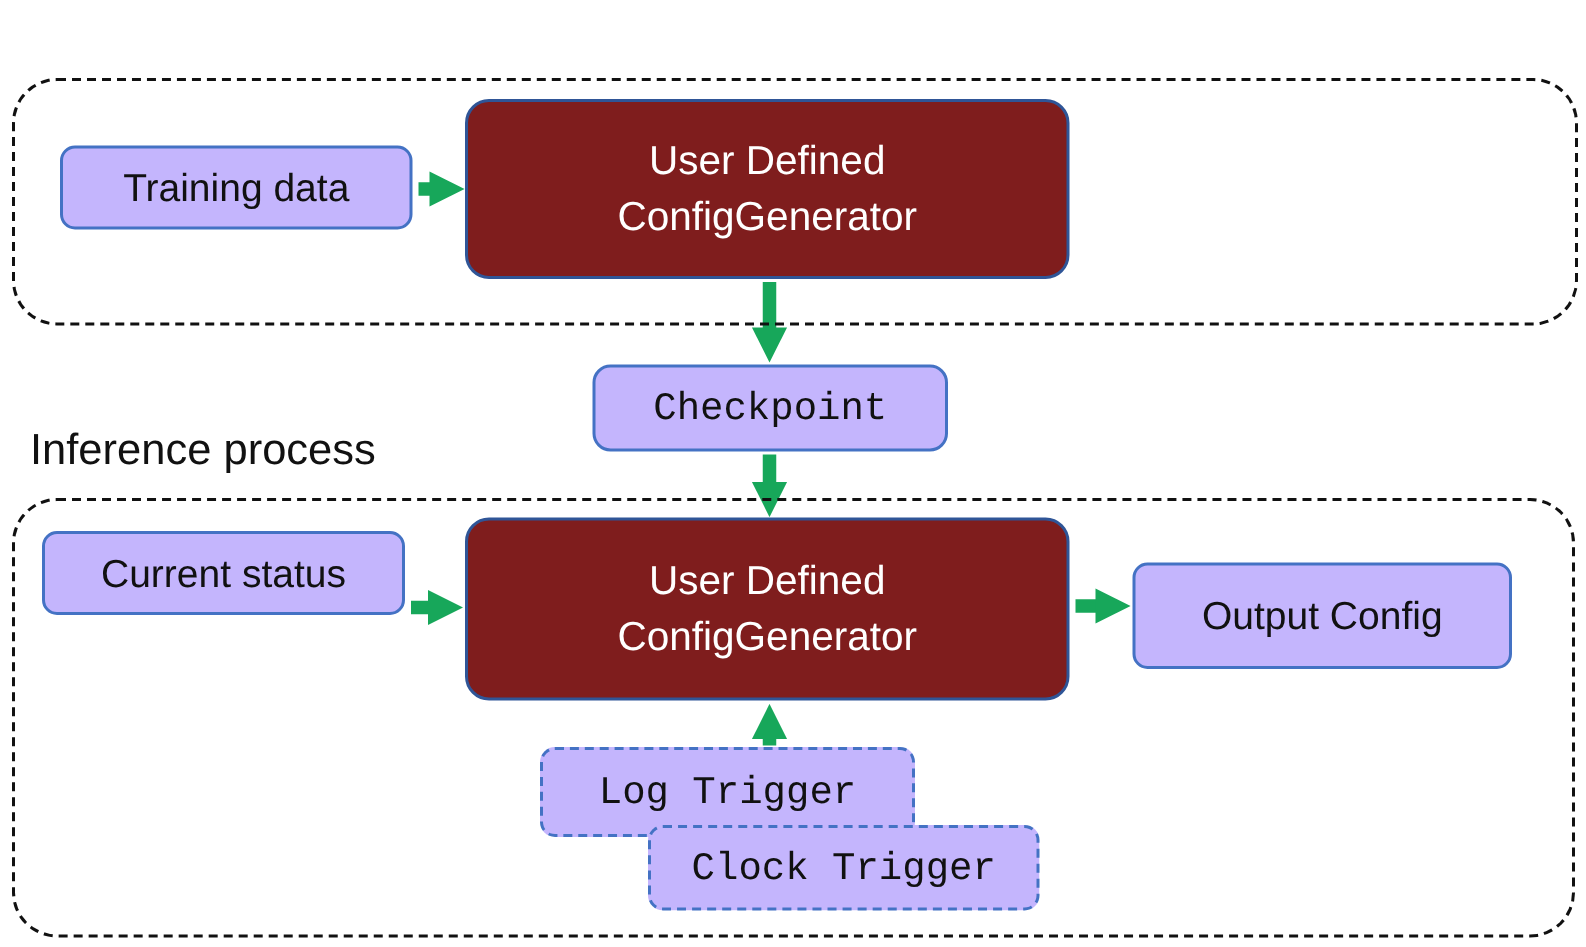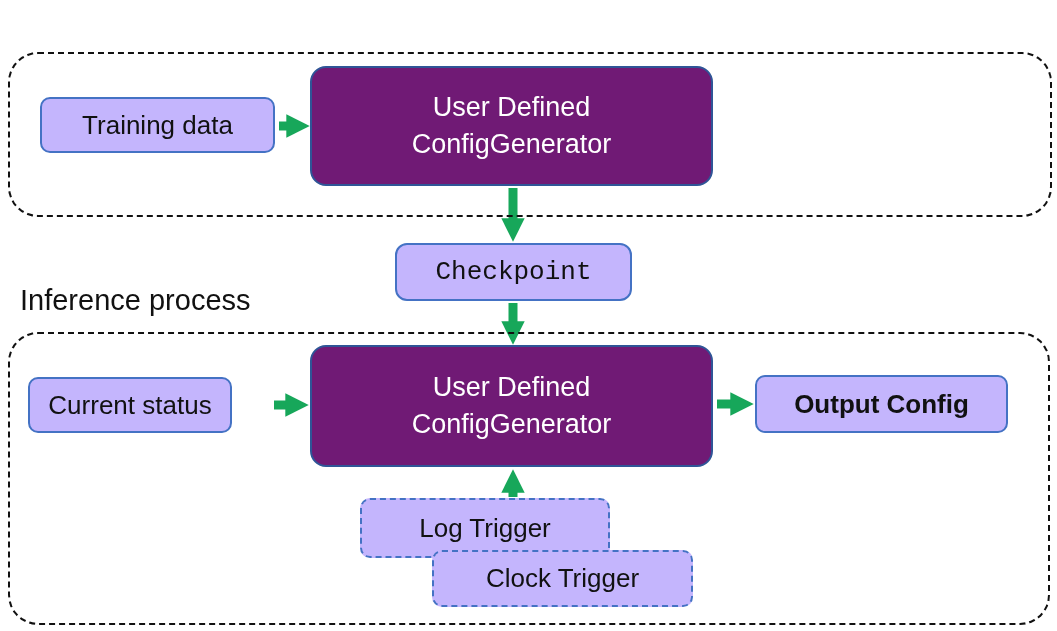"User Defined" .gen-node { background: #701a75 -> #7f1d1d }
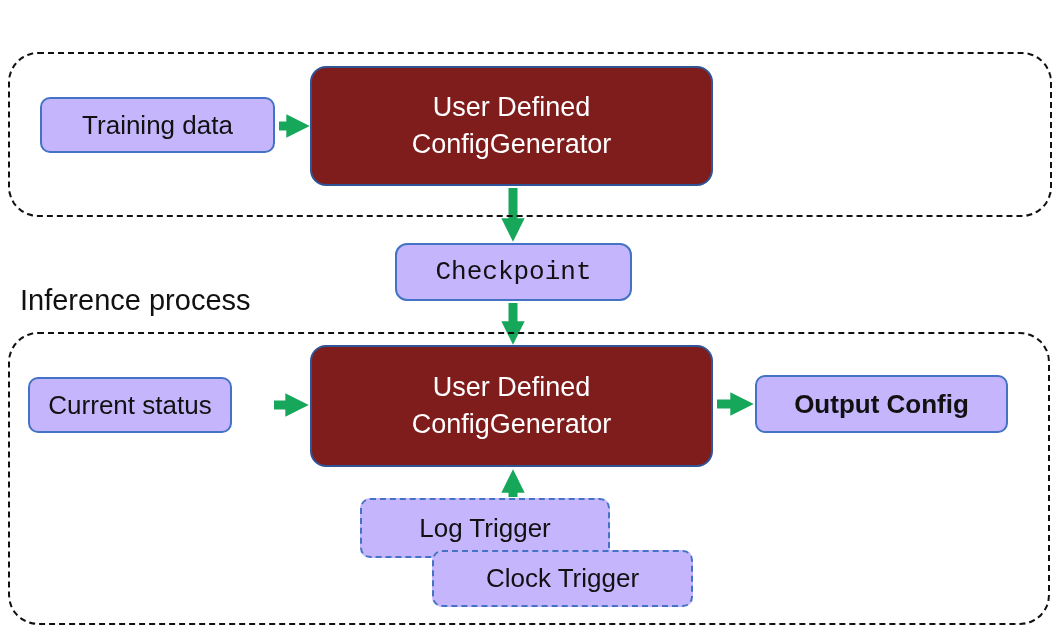"Current status" div.node { top: 377px -> 354px; width: 204px -> 242px }
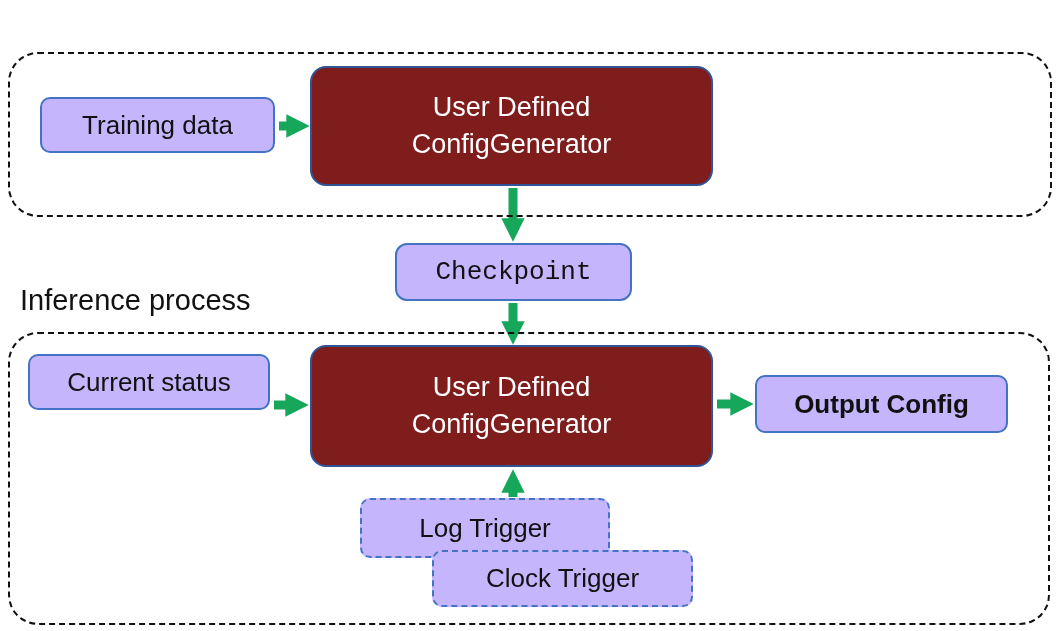"Output Config" div.node { font-weight: bold -> none; height: 58px -> 71px }
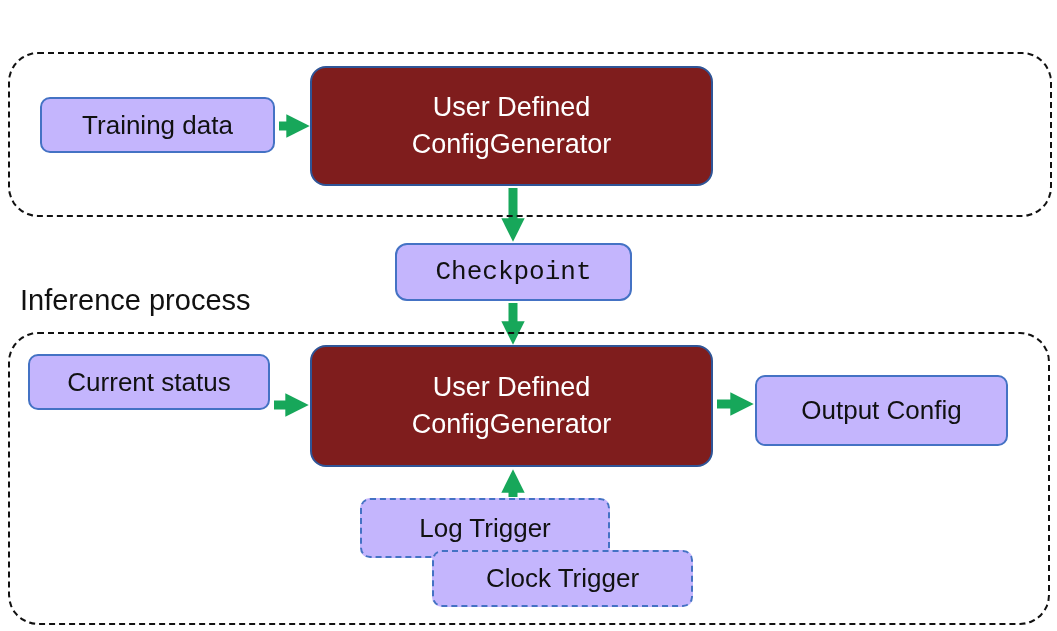"Log Trigger" .trigger-node { font-family: none -> Liberation Mono, monospace }
